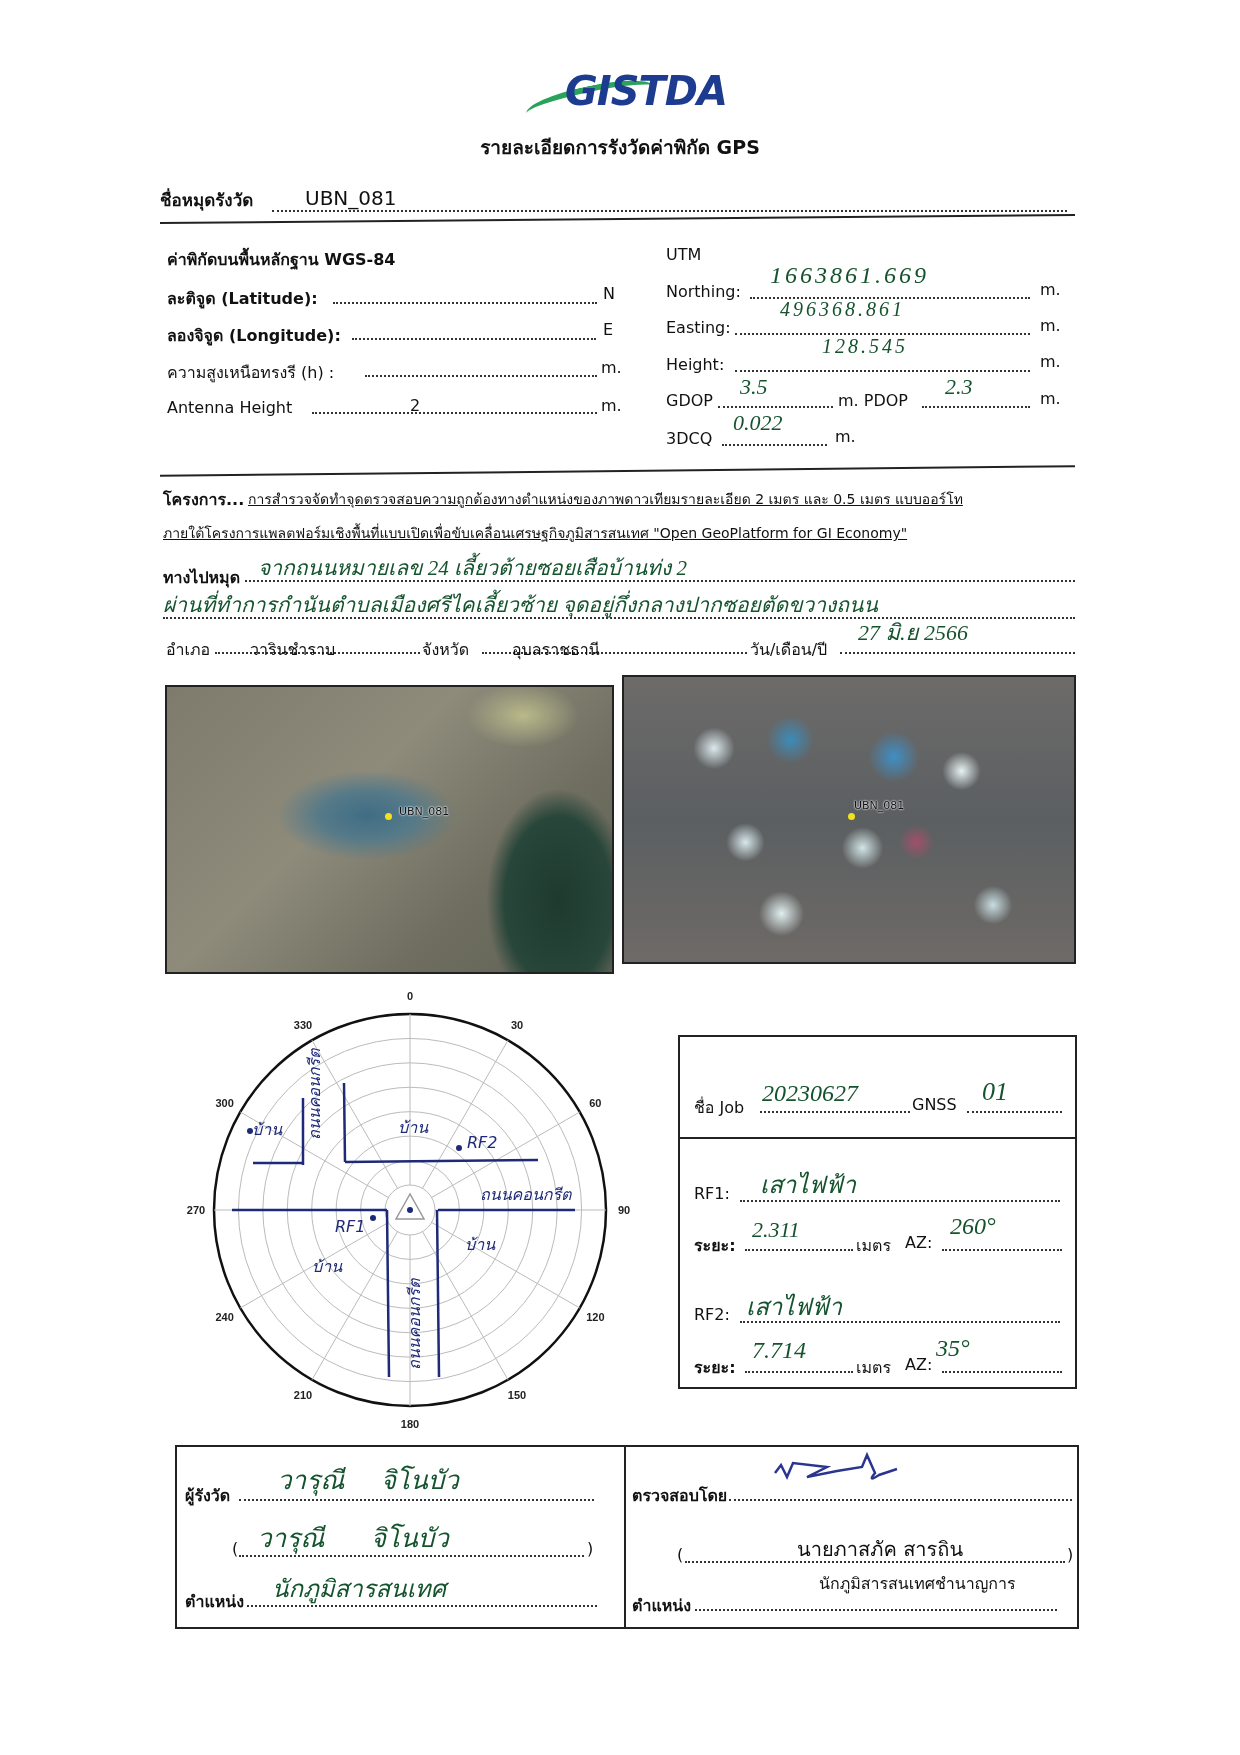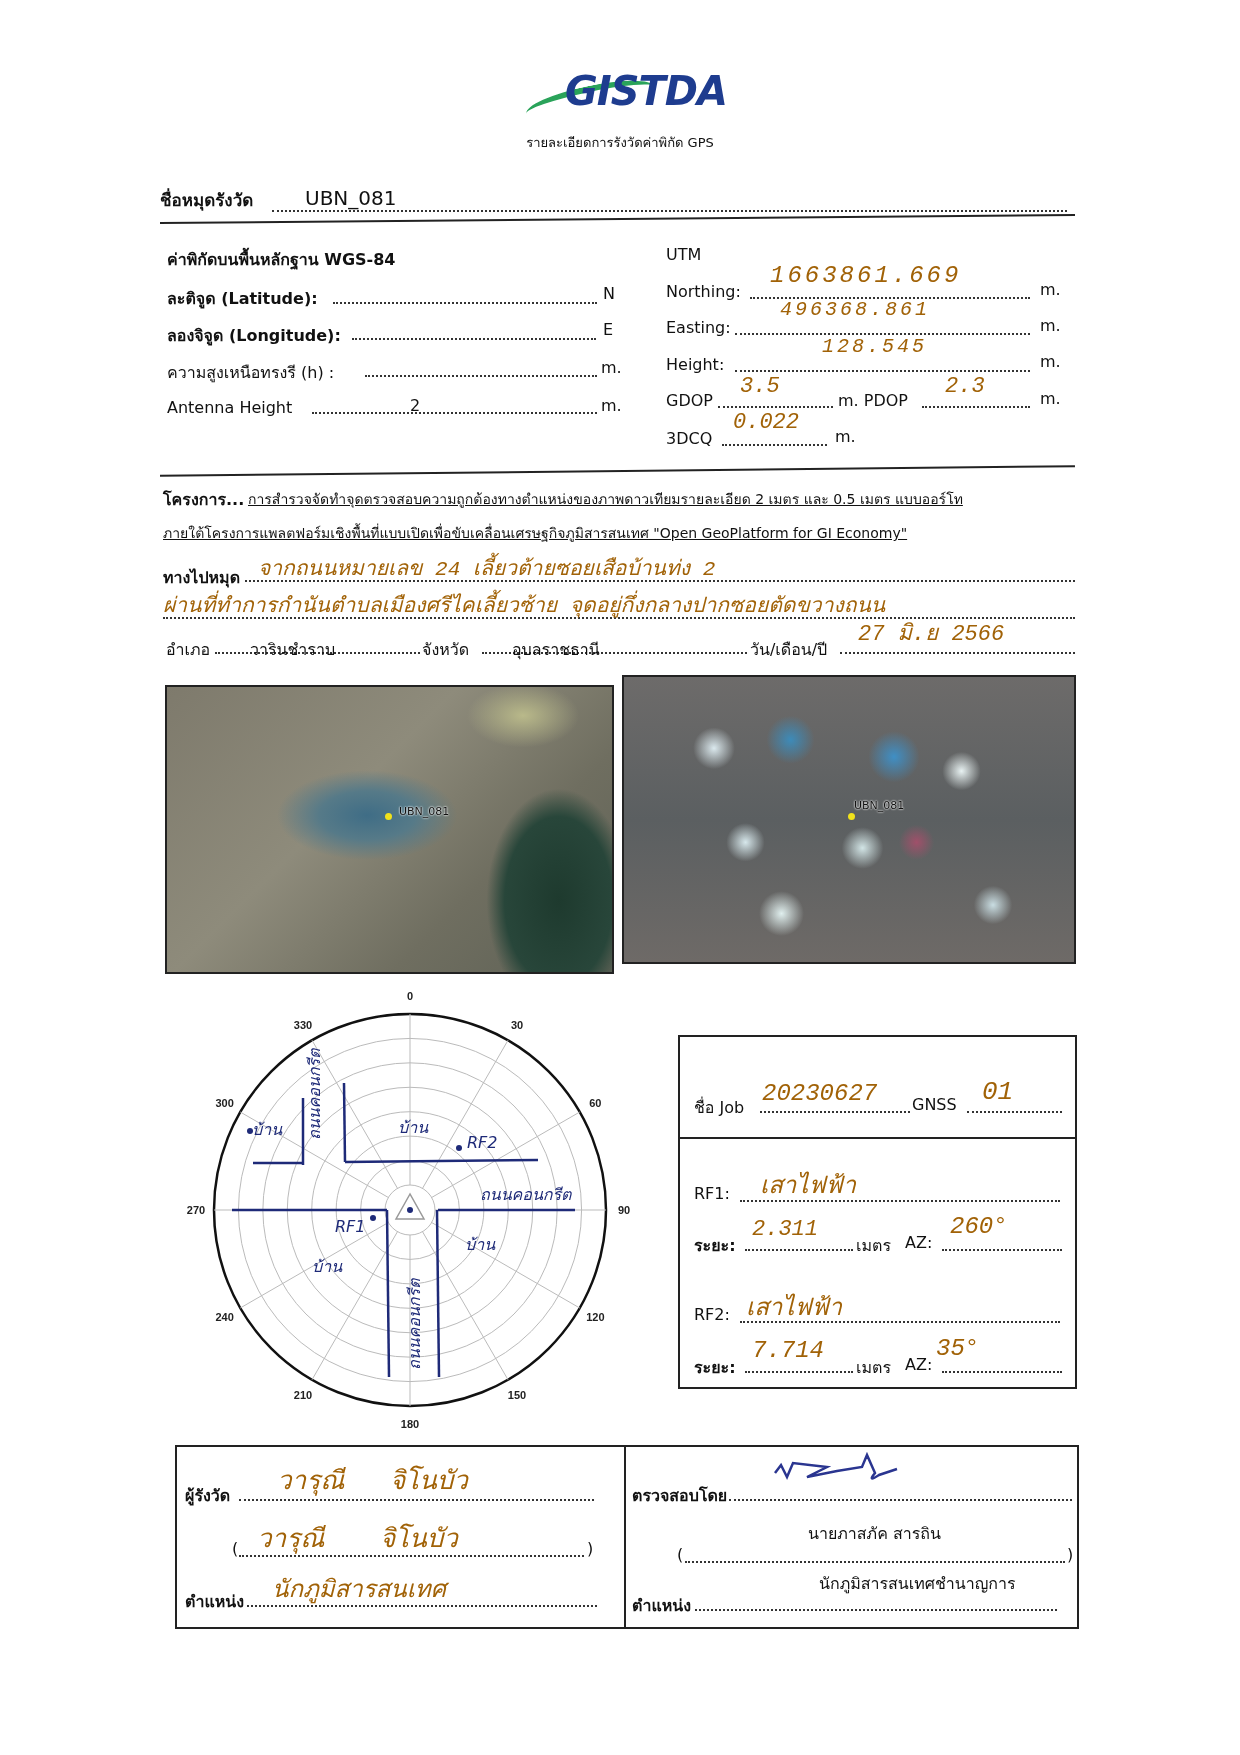"รายละเอียดการรังวัดค่าพิกัด GPS" #doc-title { font-size: 13px -> 19px; font-weight: normal -> bold }
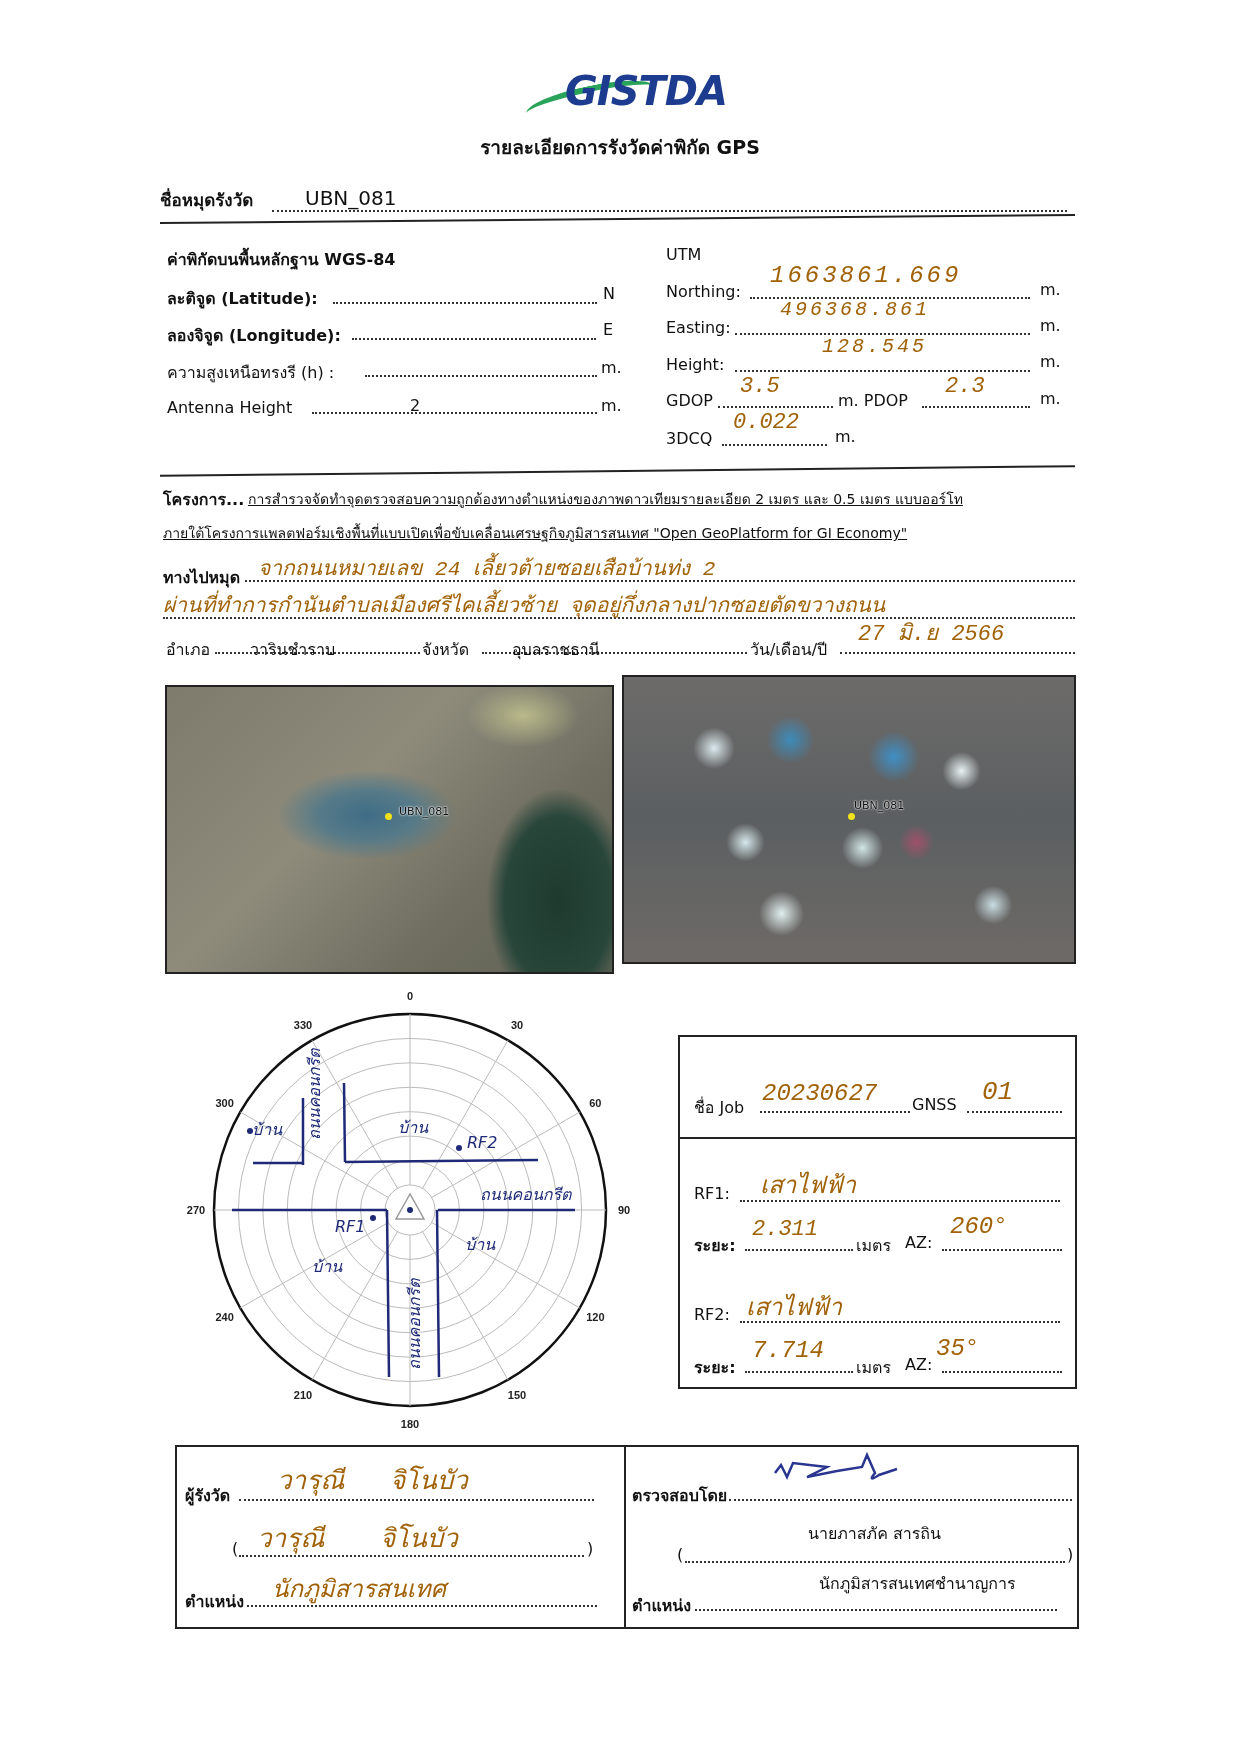"1663861.669" .hand { color: #a16207 -> #14532d; font-family: Liberation Mono, monospace -> Liberation Serif, serif }
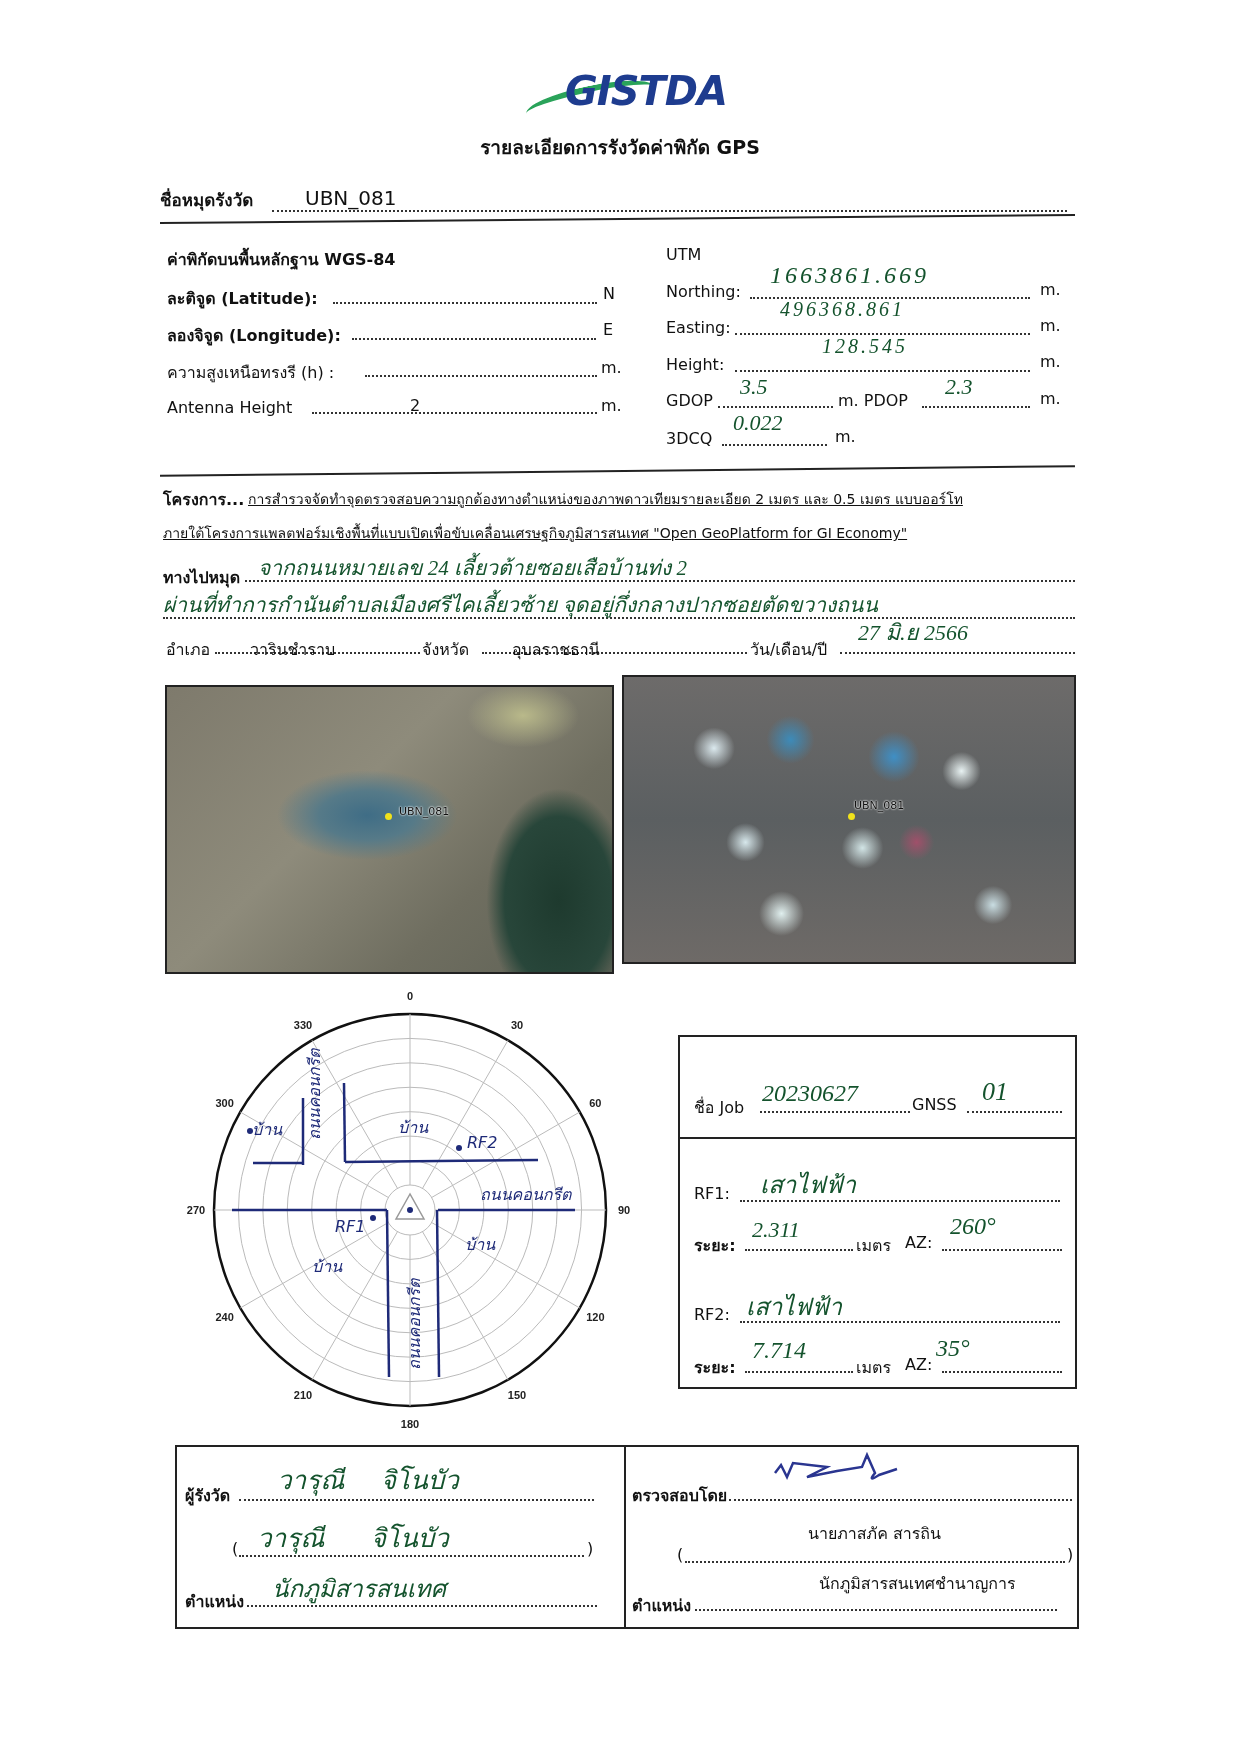"นายภาสภัค สารถิน" div.abs { font-size: 16px -> 20px; margin-left: 11px -> none; top: 74px -> 86px }
